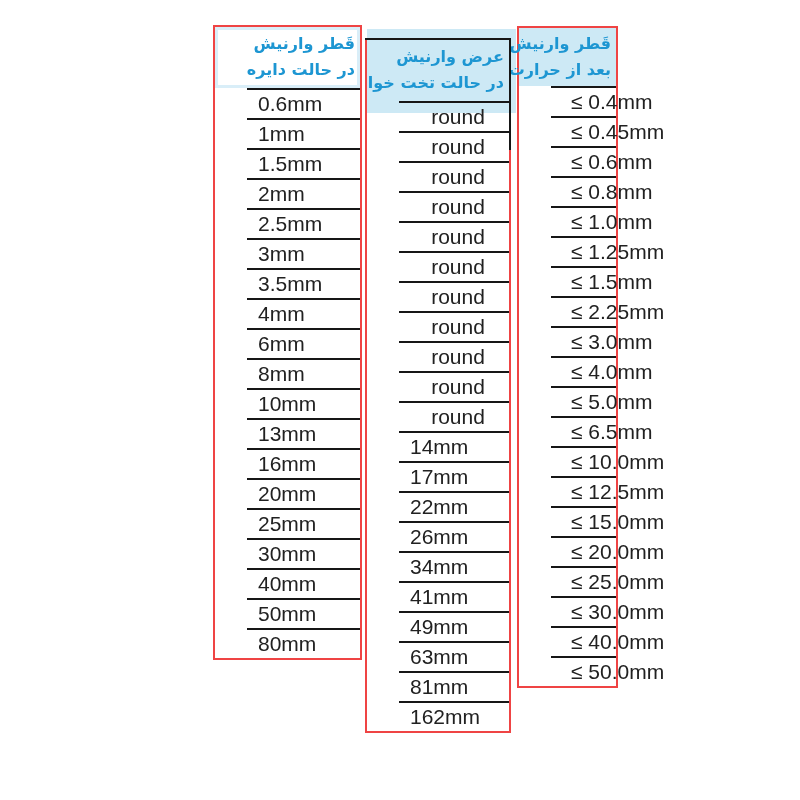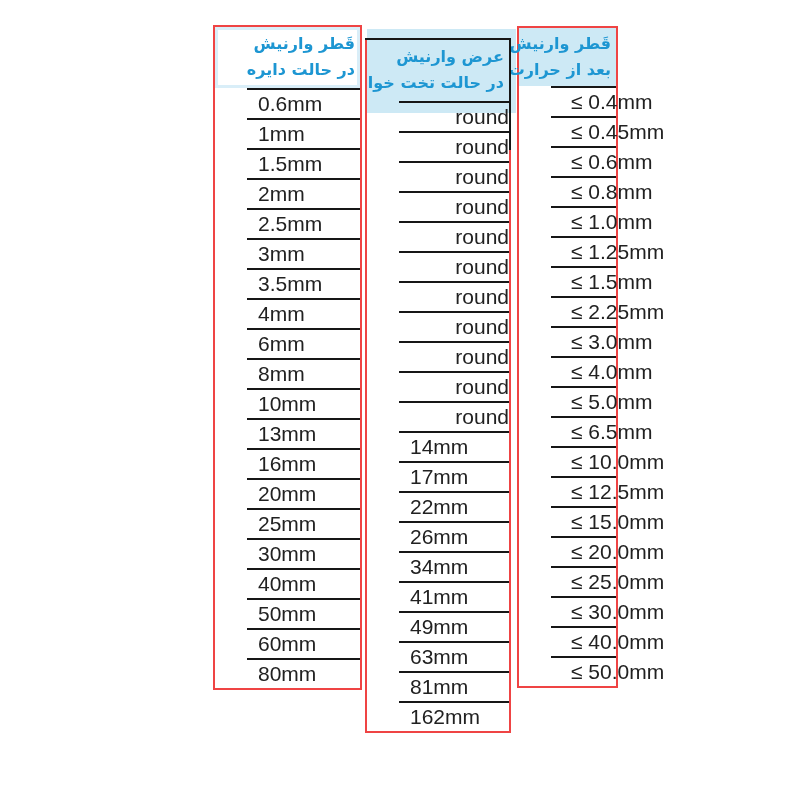"round" .cell.center { text-align: right -> center }
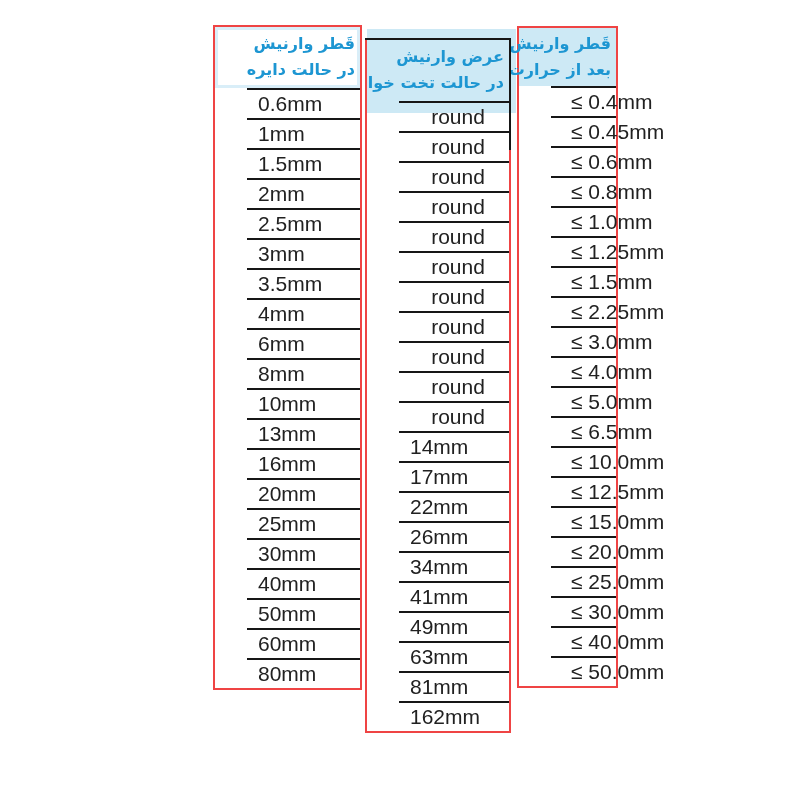"60mm" div.cell { html: <div>60mm</div> -> none }
